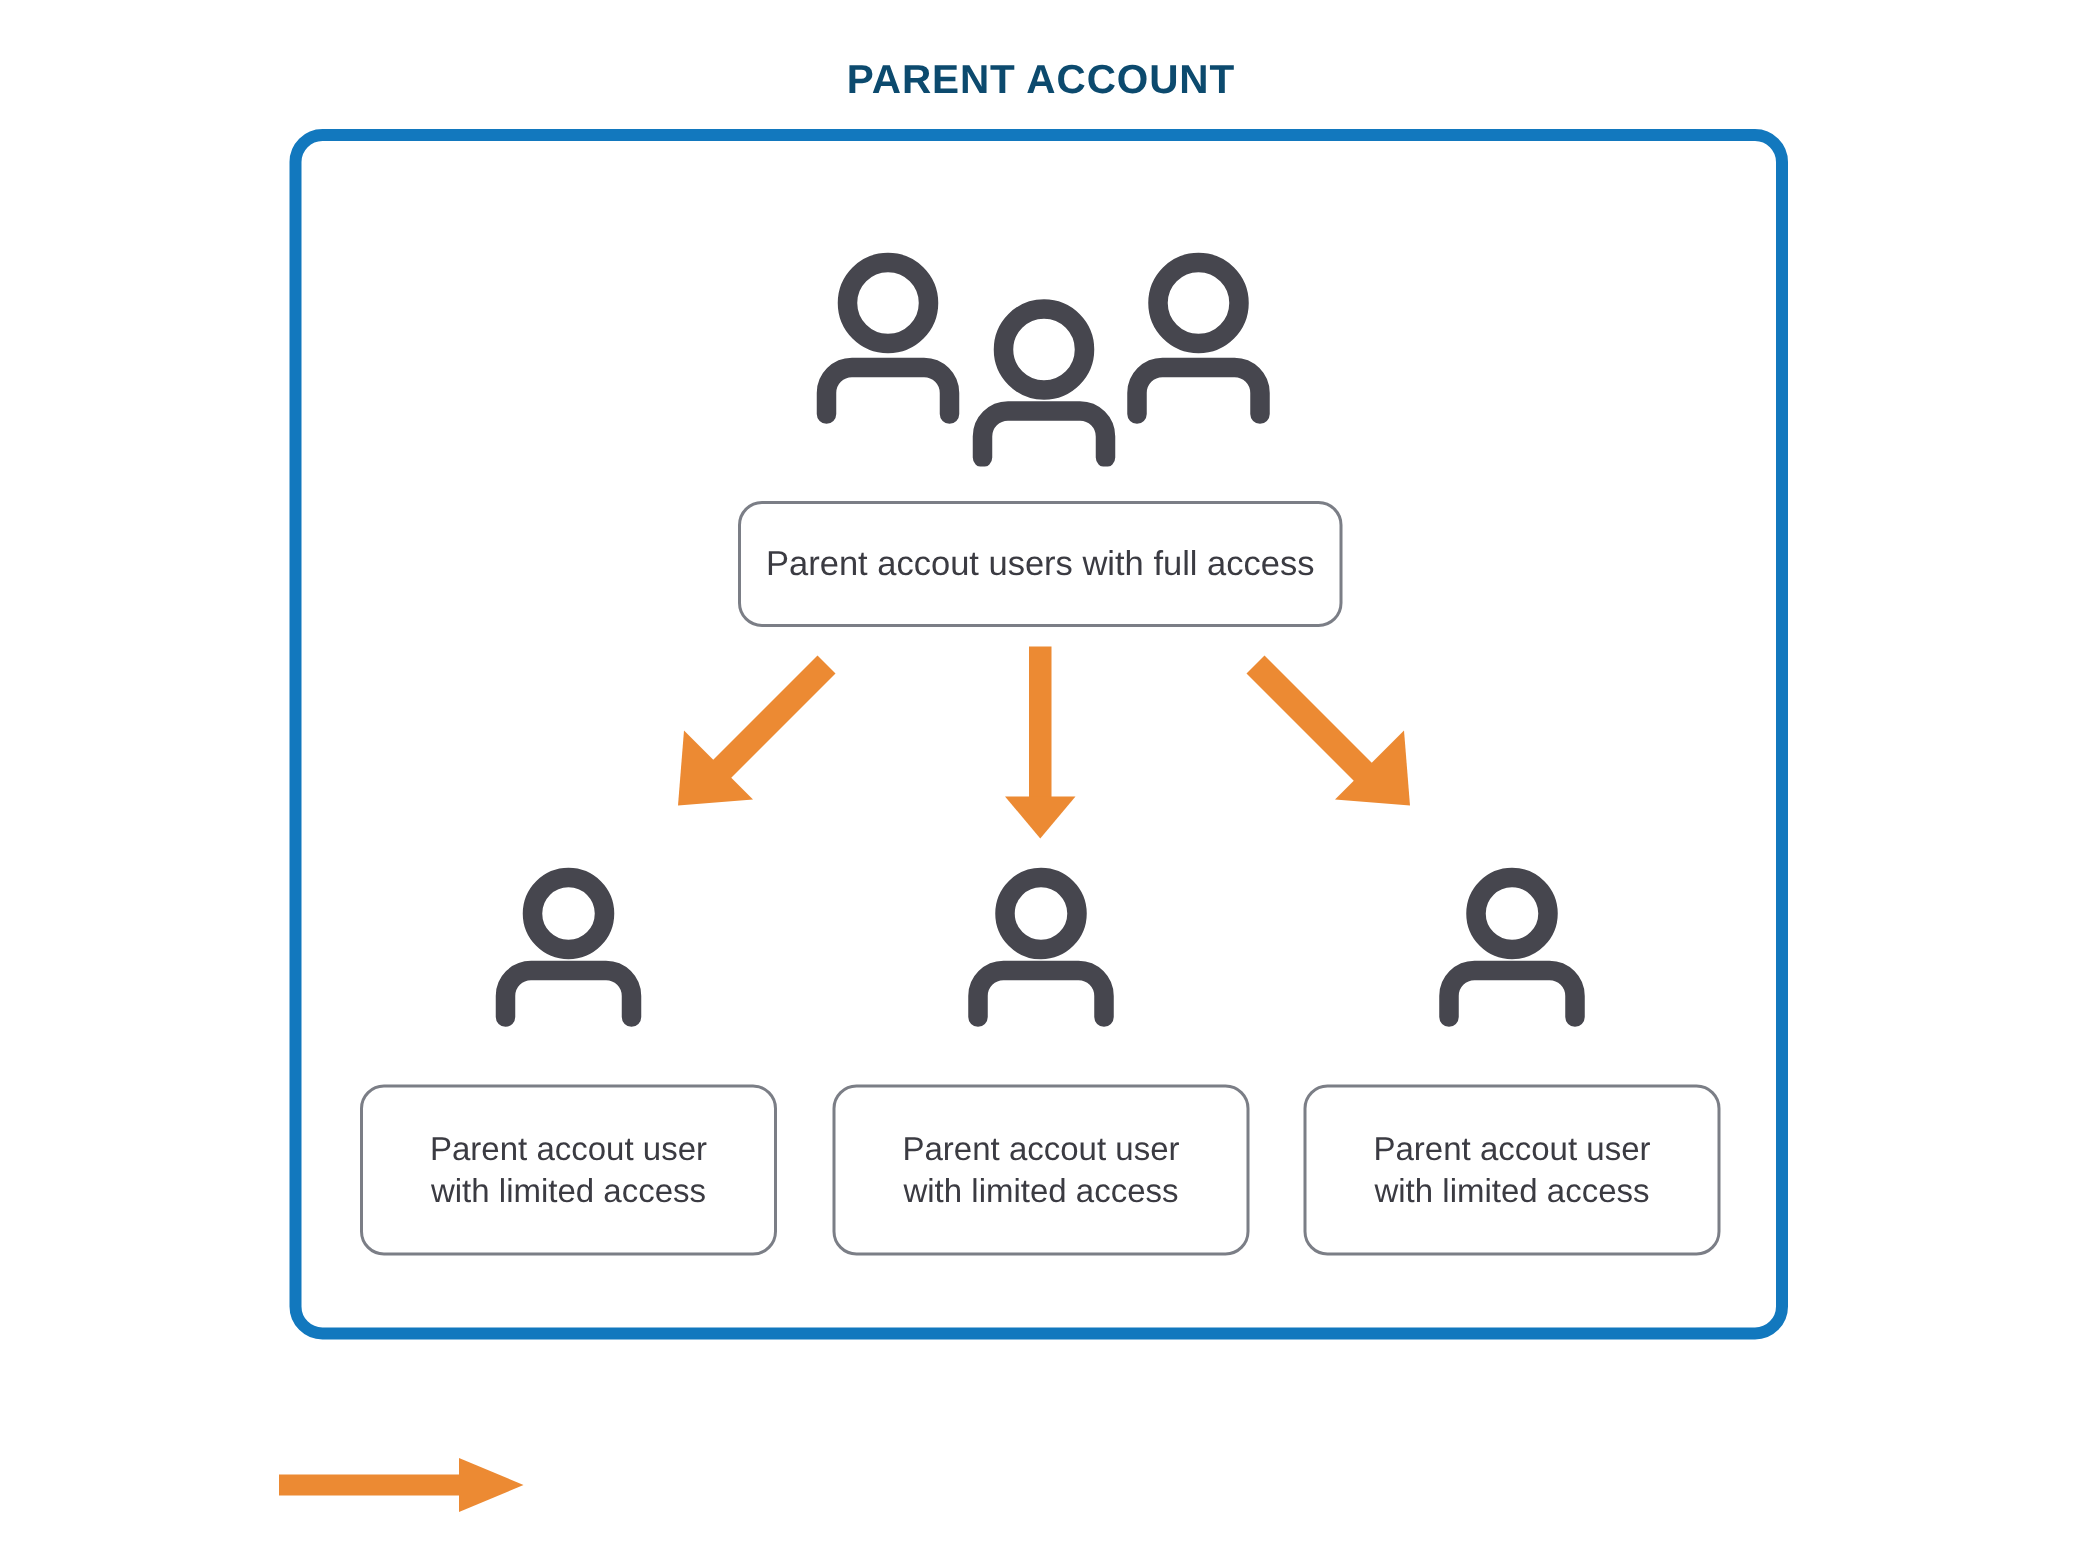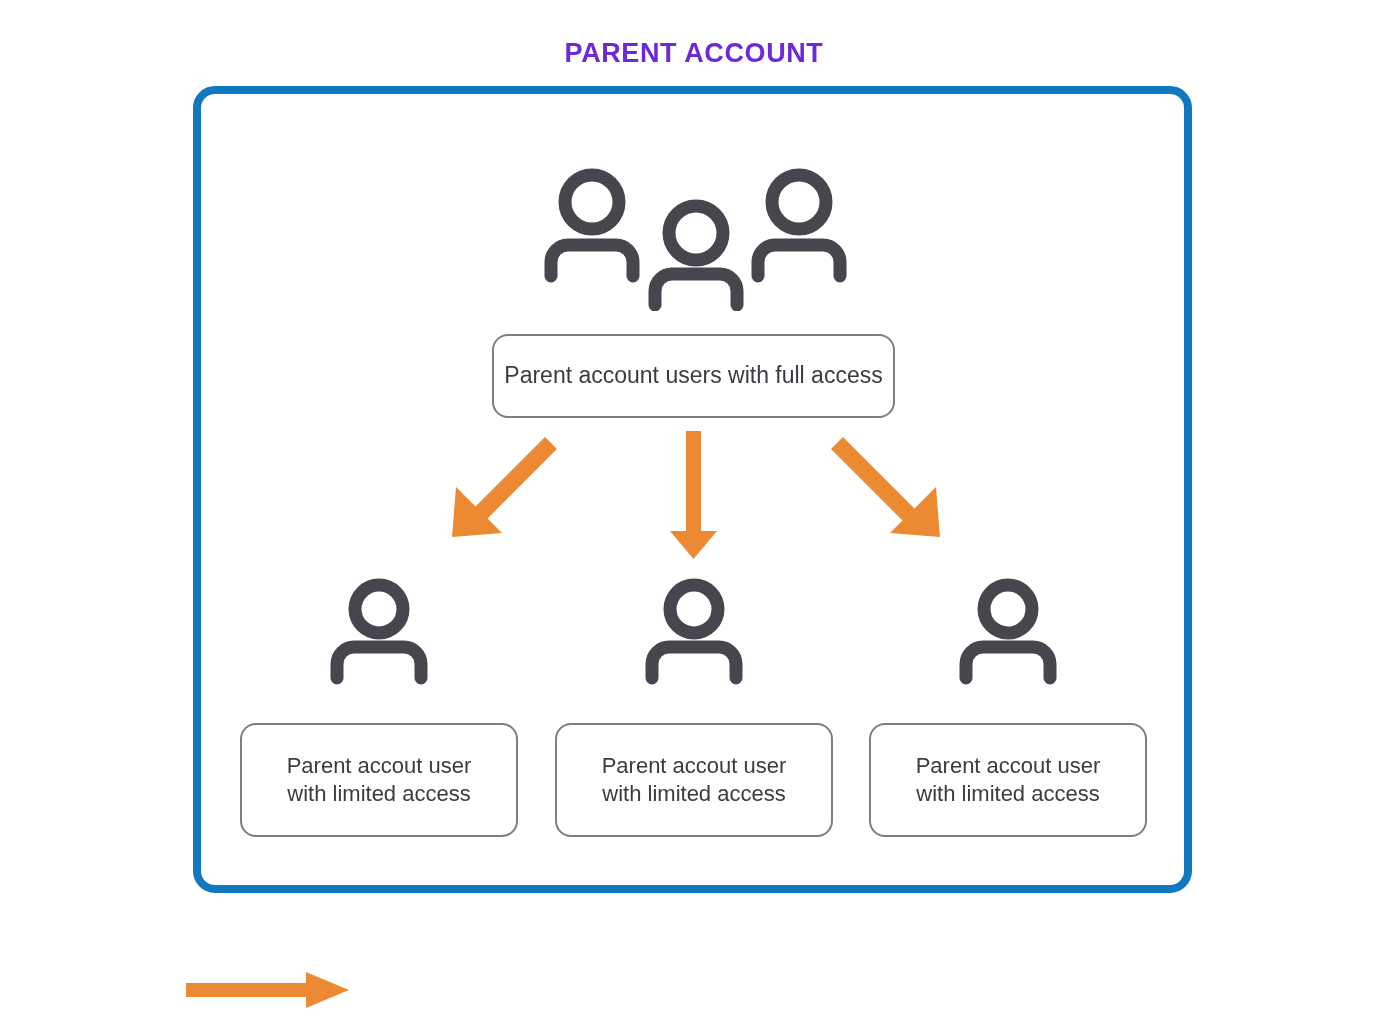"PARENT ACCOUNT" .page-title { color: #6d28d9 -> #0c4a6e }
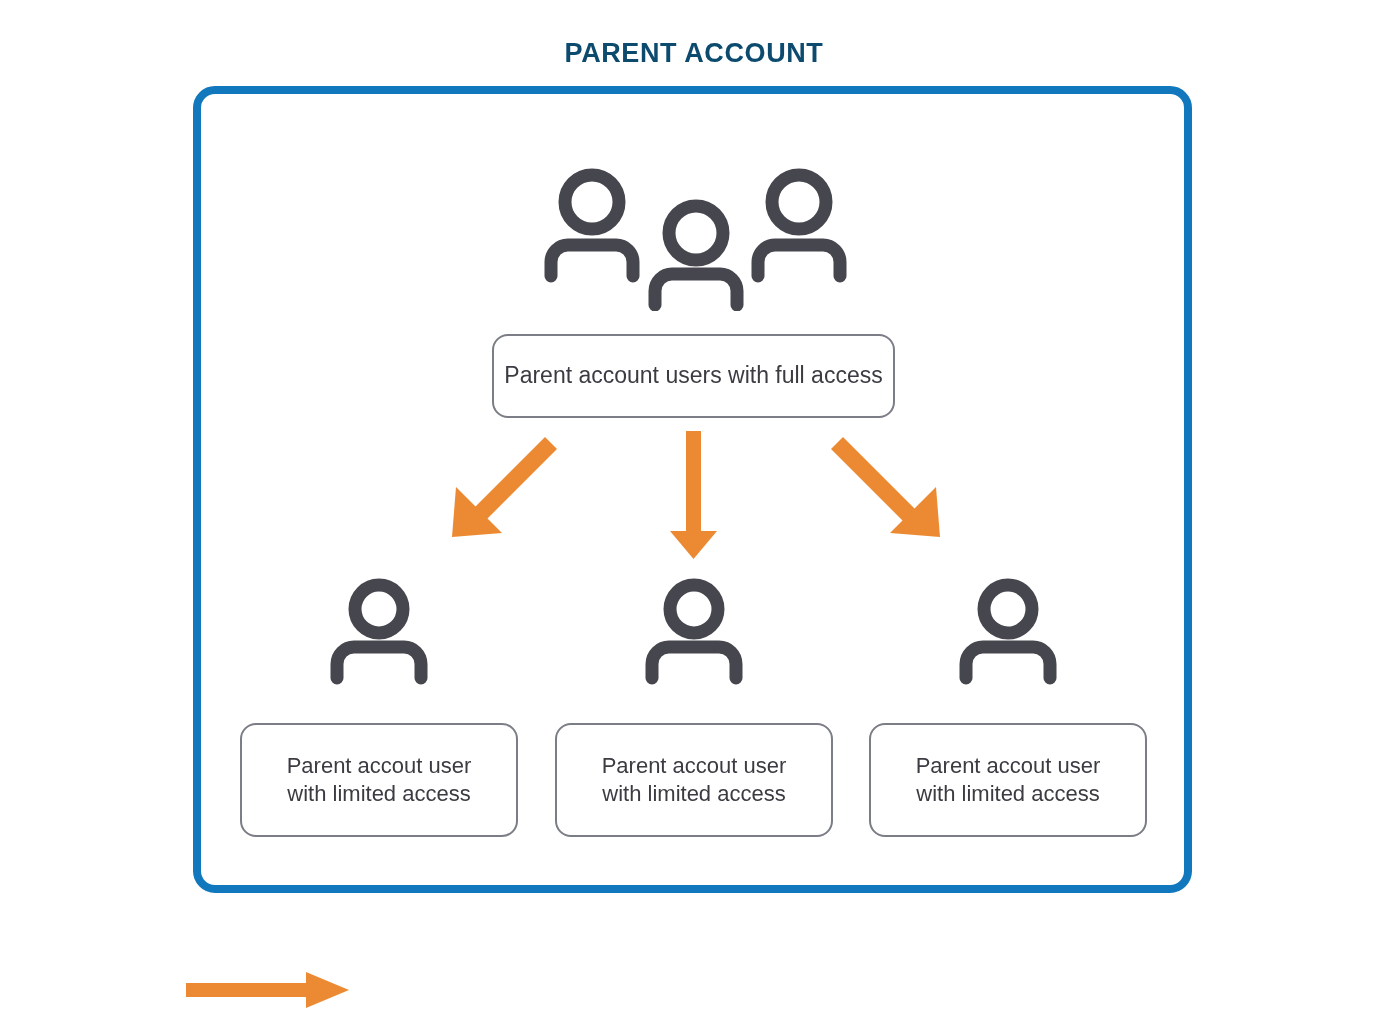"Parent account users with full" span { text: account -> accout }
